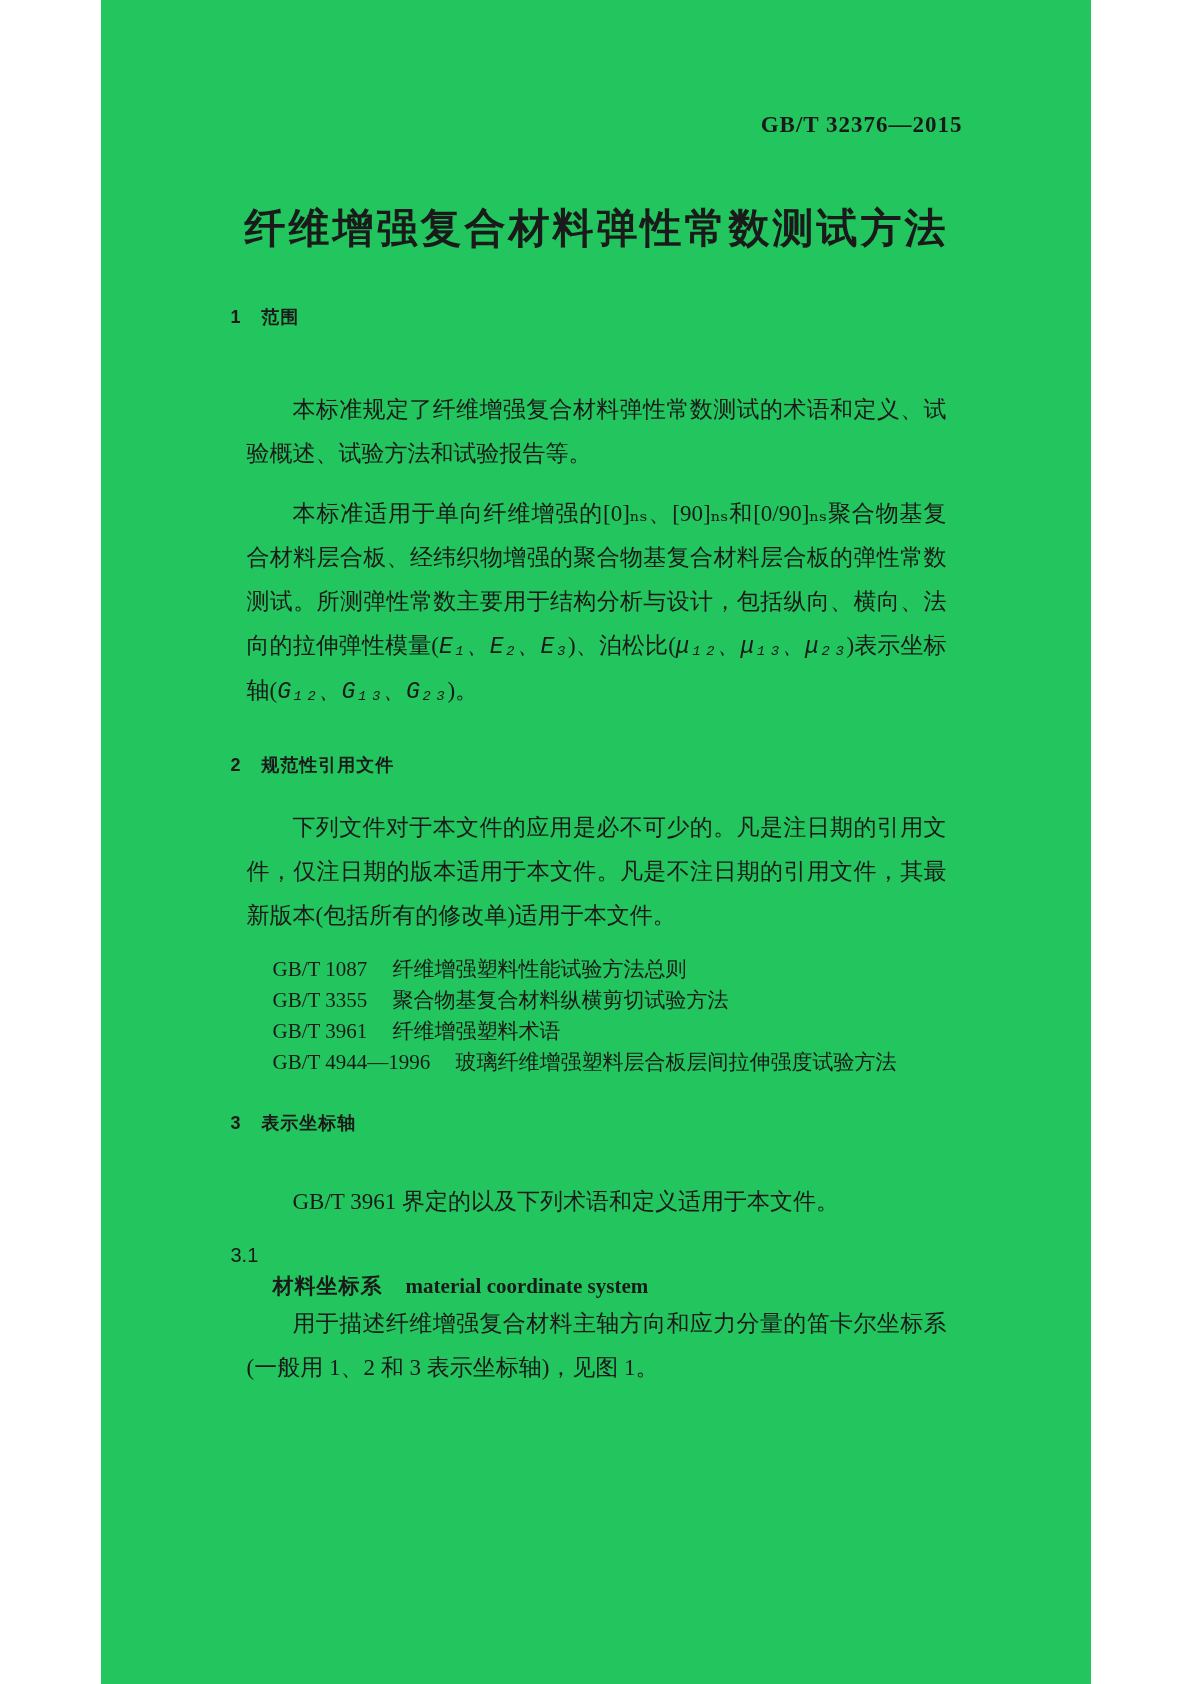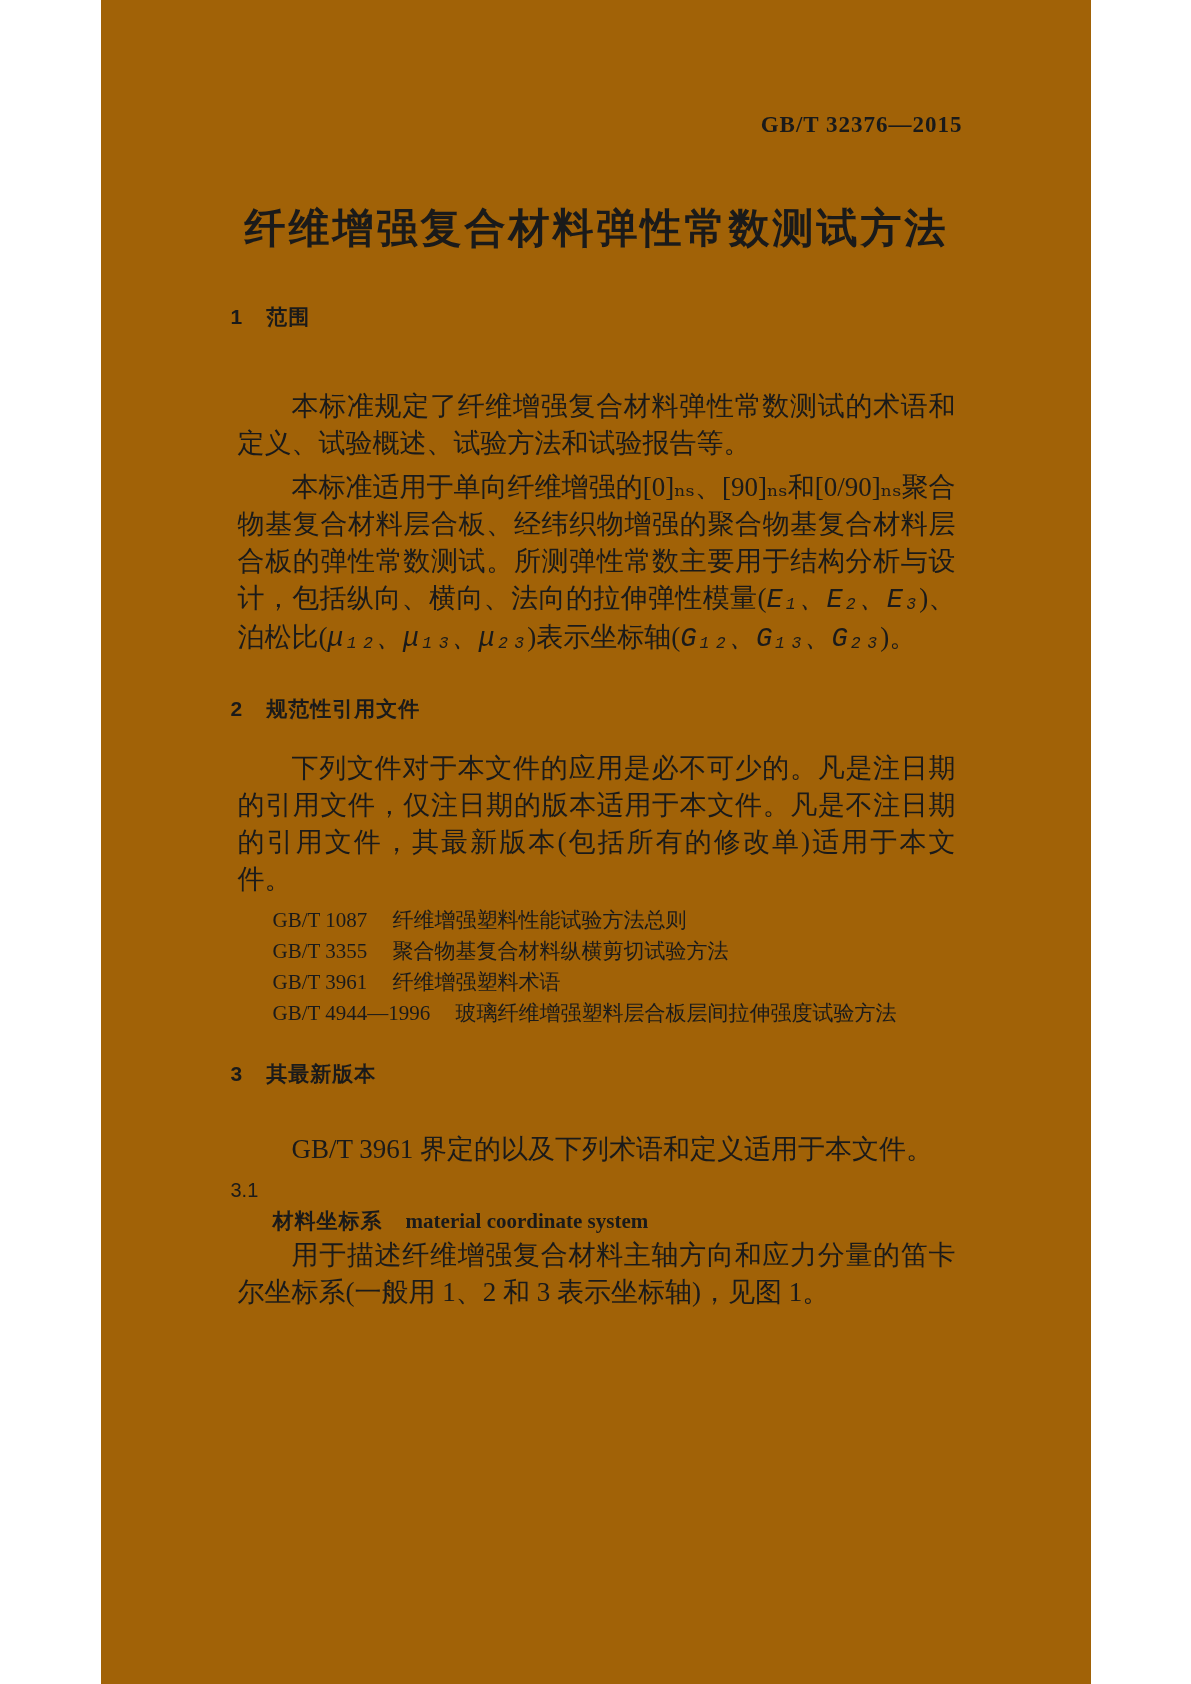"GB/T 32376—2015" .page { background: #a16207 -> #22c55e }
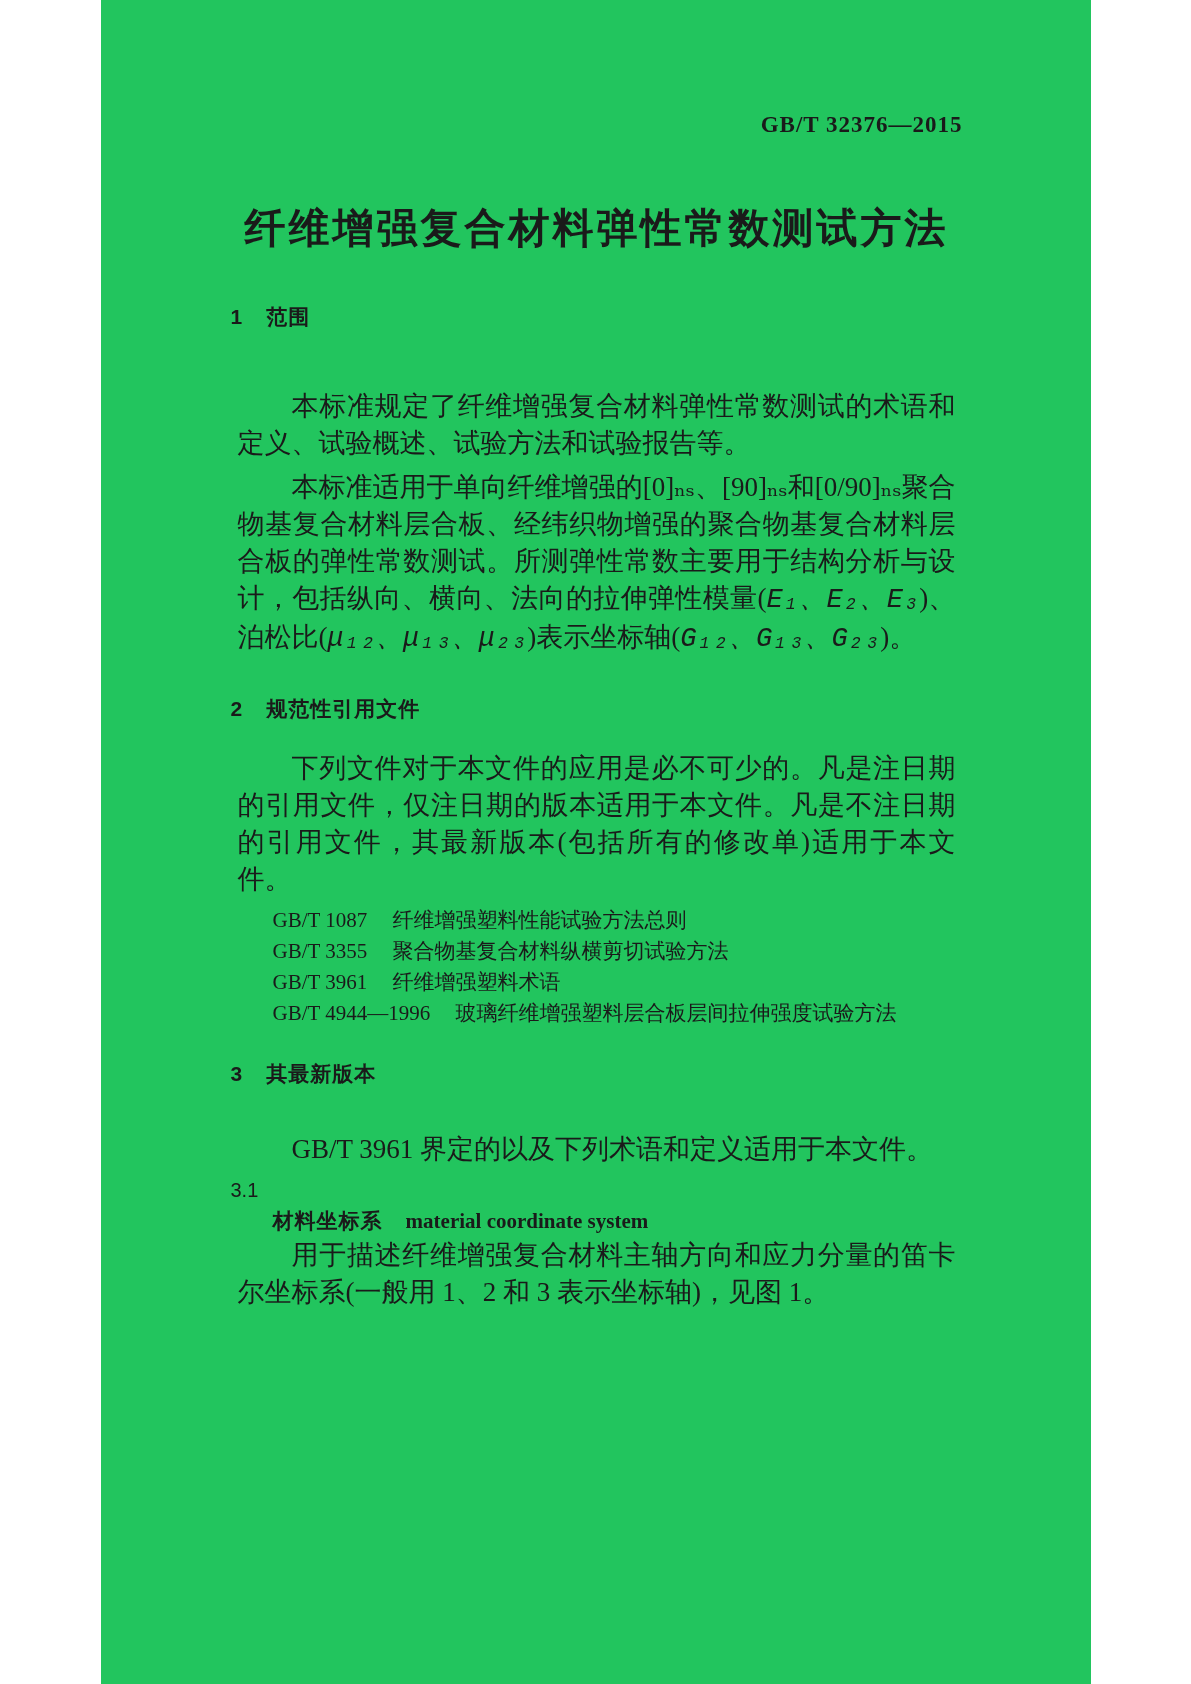"1 范围" .sec-heading { font-size: 21px -> 18px }
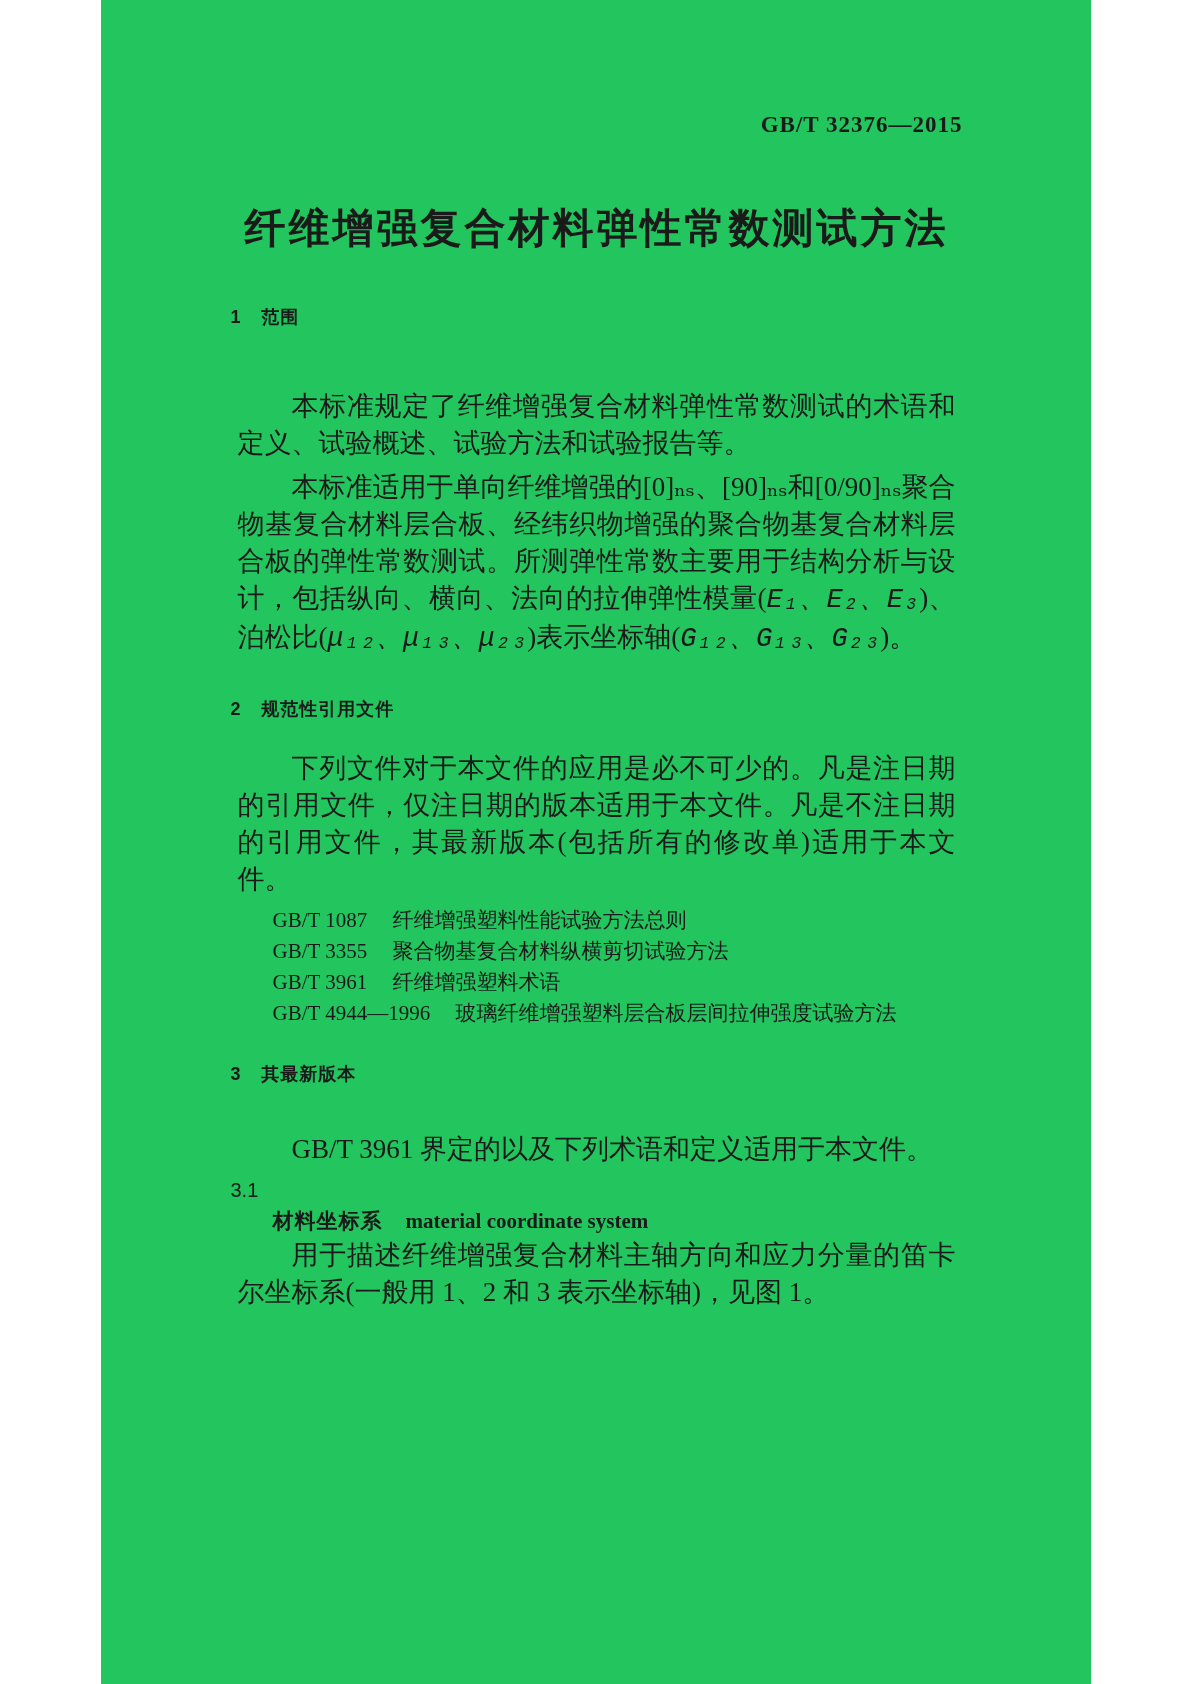"本标准规定了纤维增强复合材料弹性常数测试的术语和定义、试验概述、试验方法和试验报" .body-par { font-size: 27px -> 23px; line-height: 37px -> 44px; margin: 7px -> 16px }
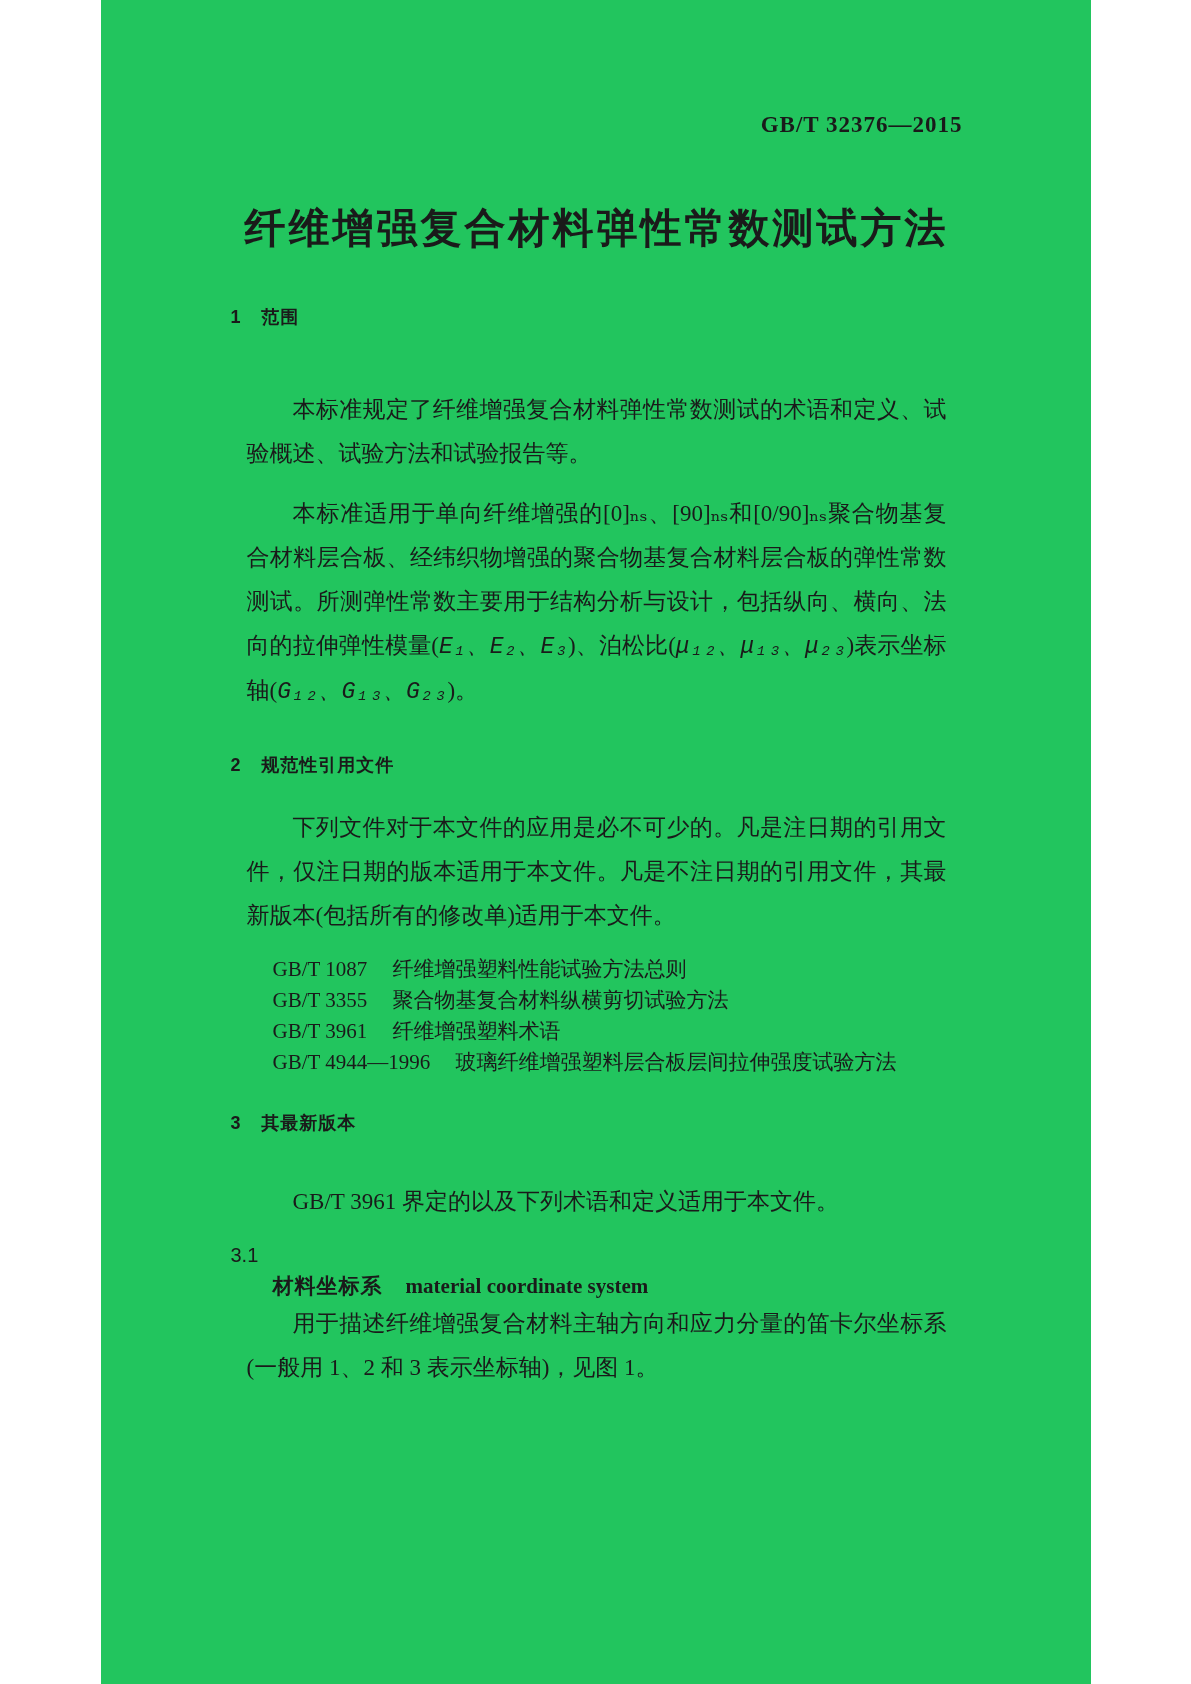"其最新版本" span.sec-label { text: 其最新版本 -> 表示坐标轴 }
